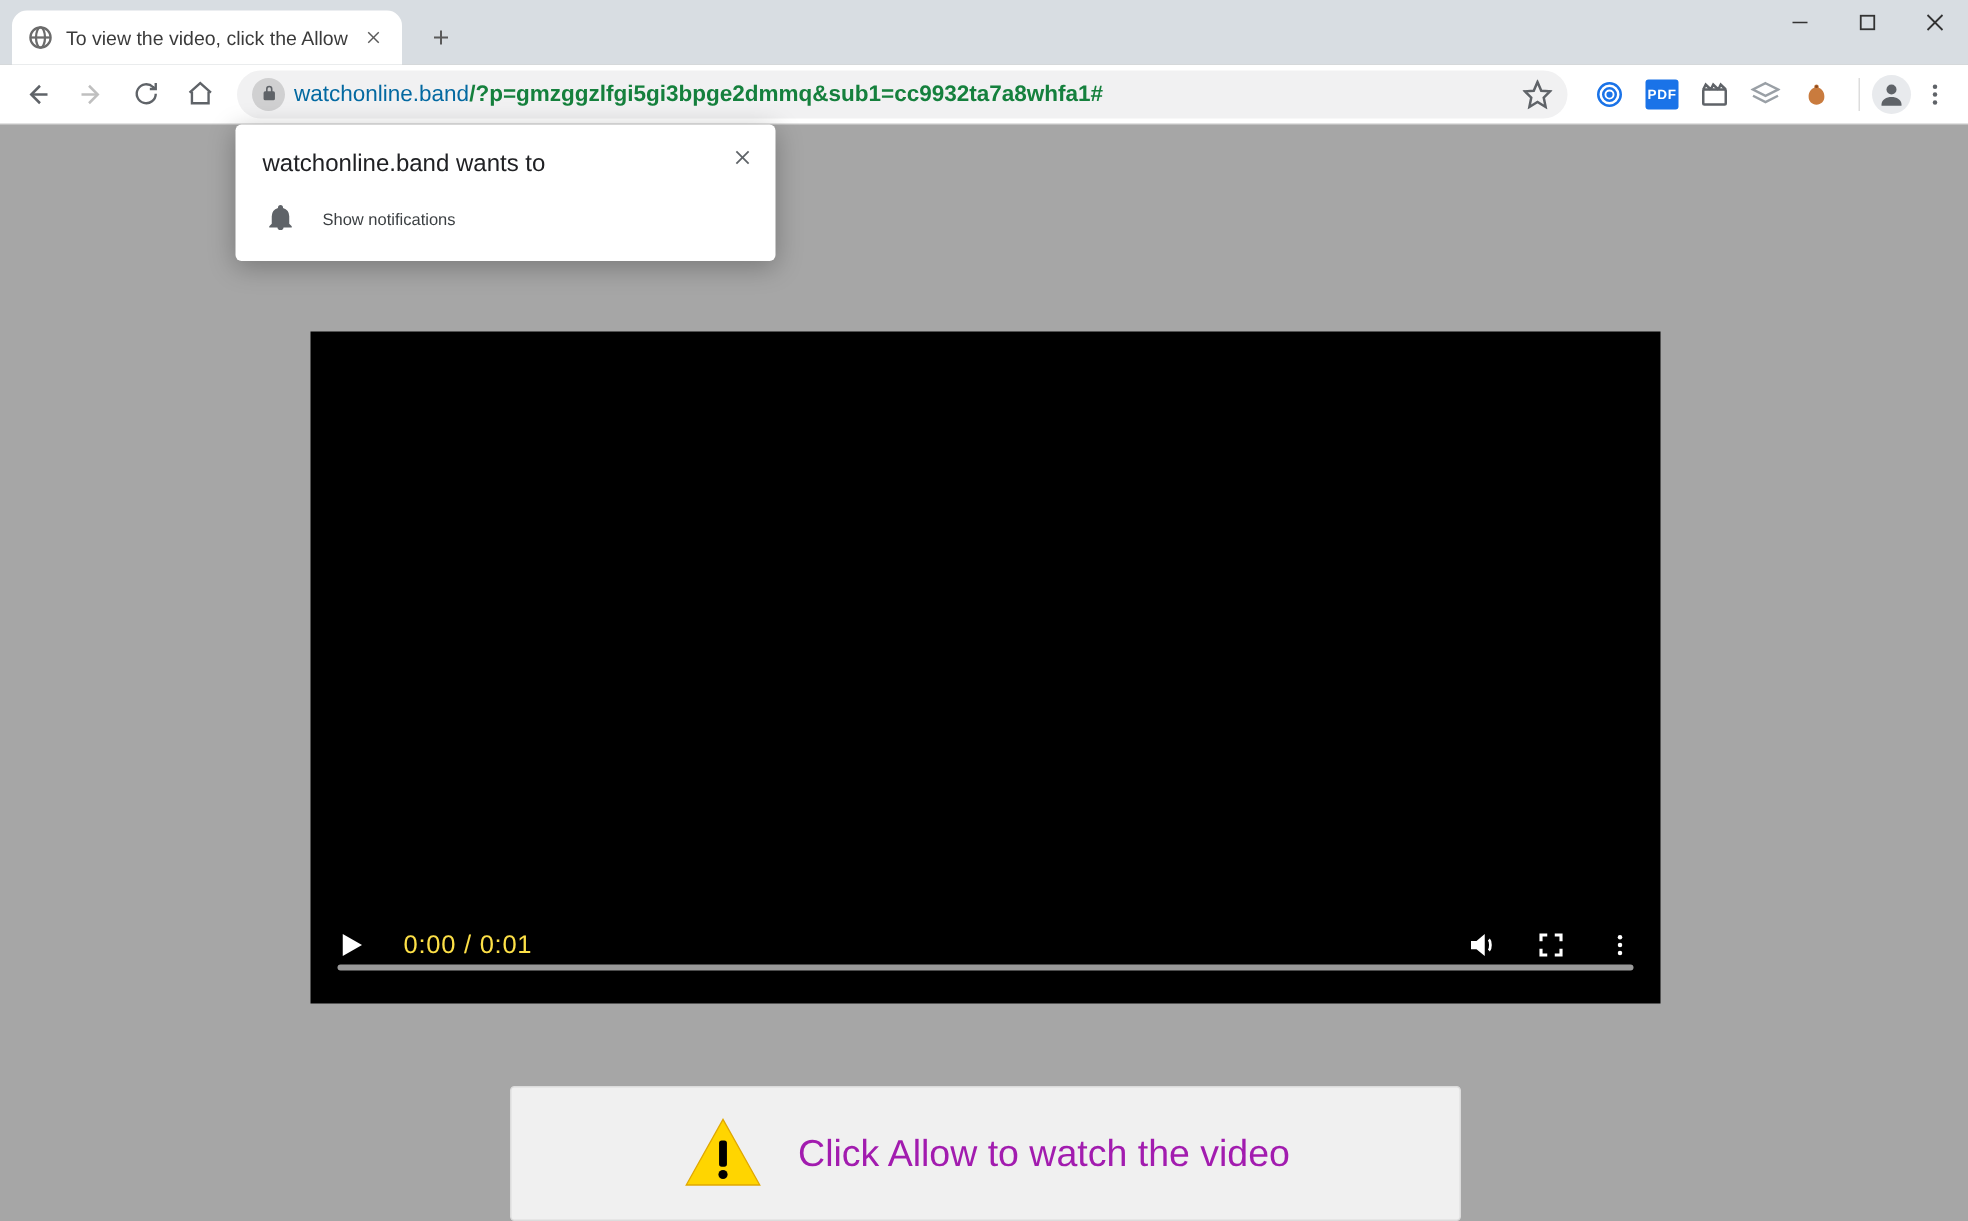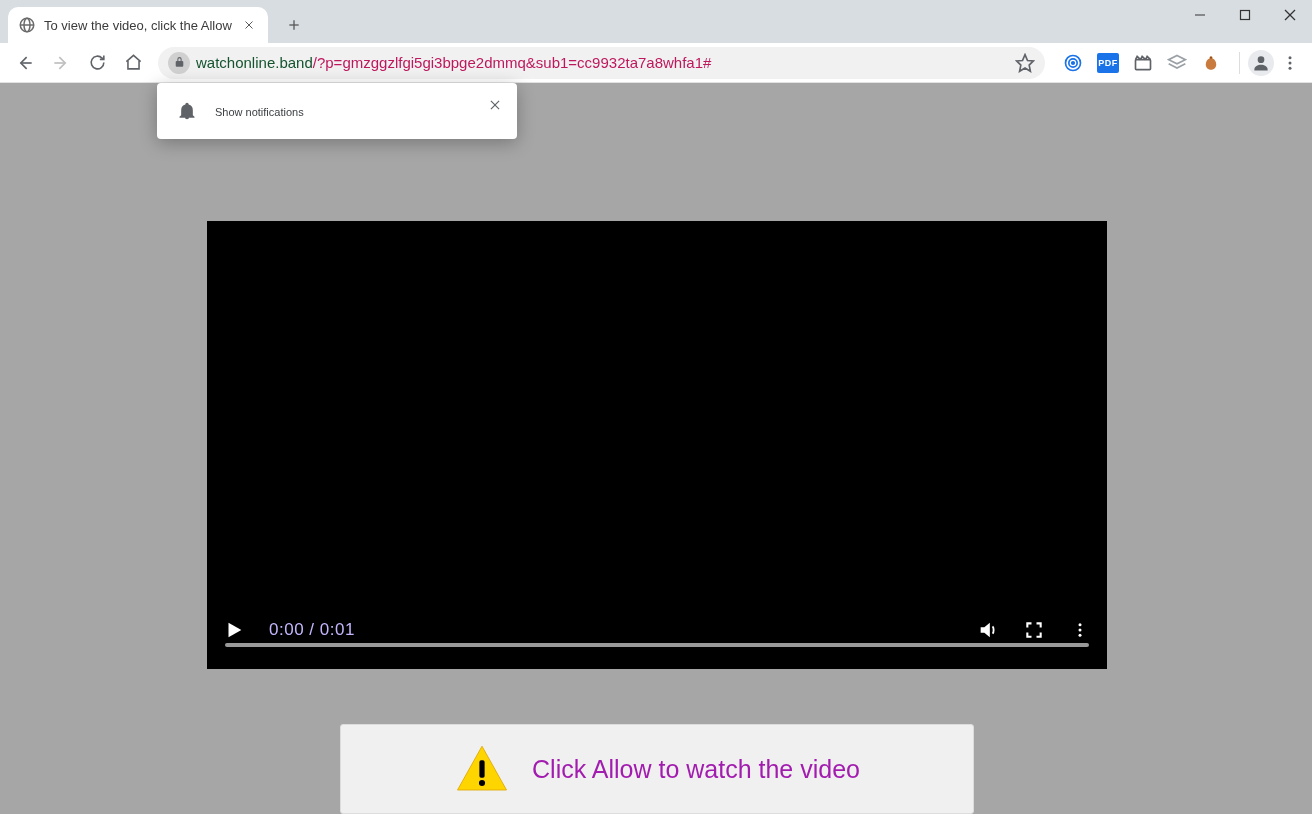"watchonline.band" .omnibox .url .host { color: #14532d -> #0369a1 }
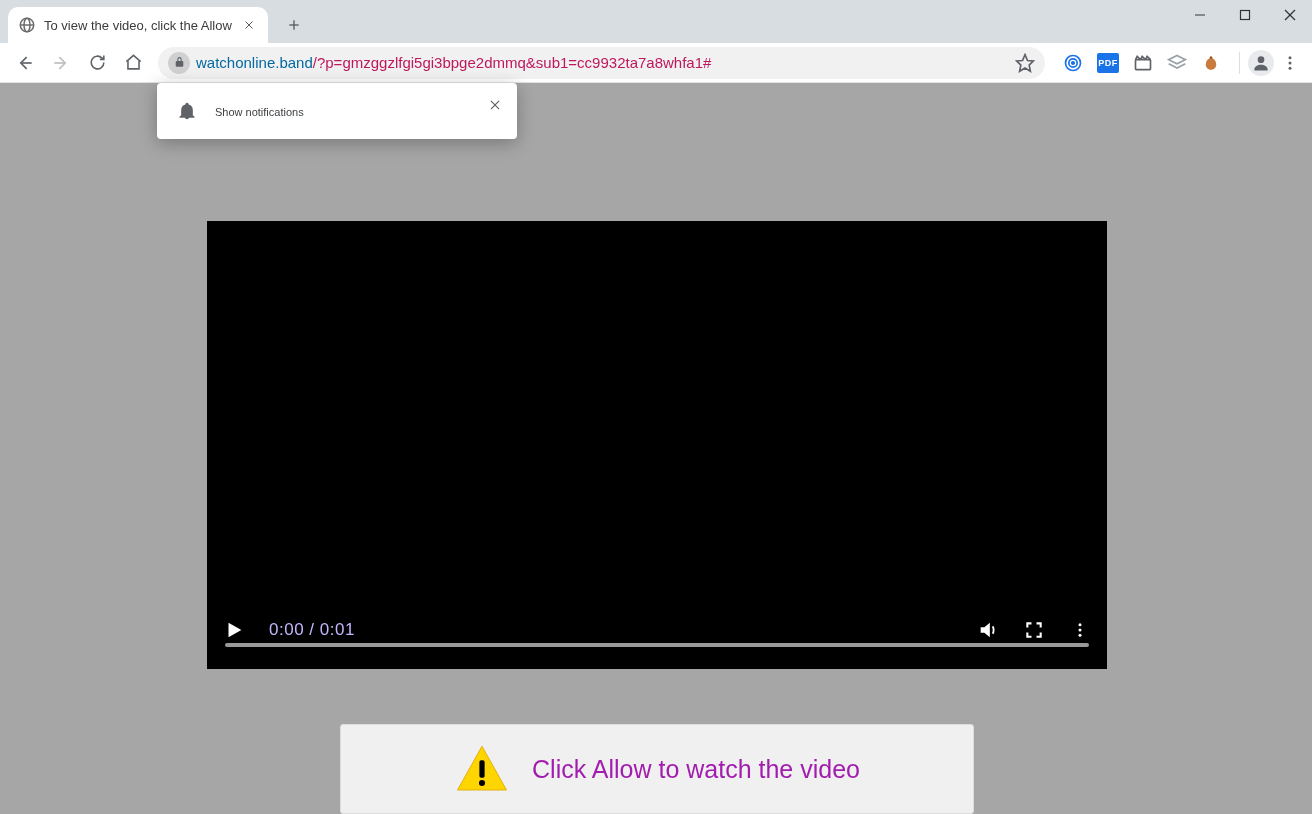"/?p=gmzggzlfgi5gi3bpge2dmmq&sub1=cc9932t" .omnibox .url .path { color: #be185d -> #15803d; font-weight: none -> bold }
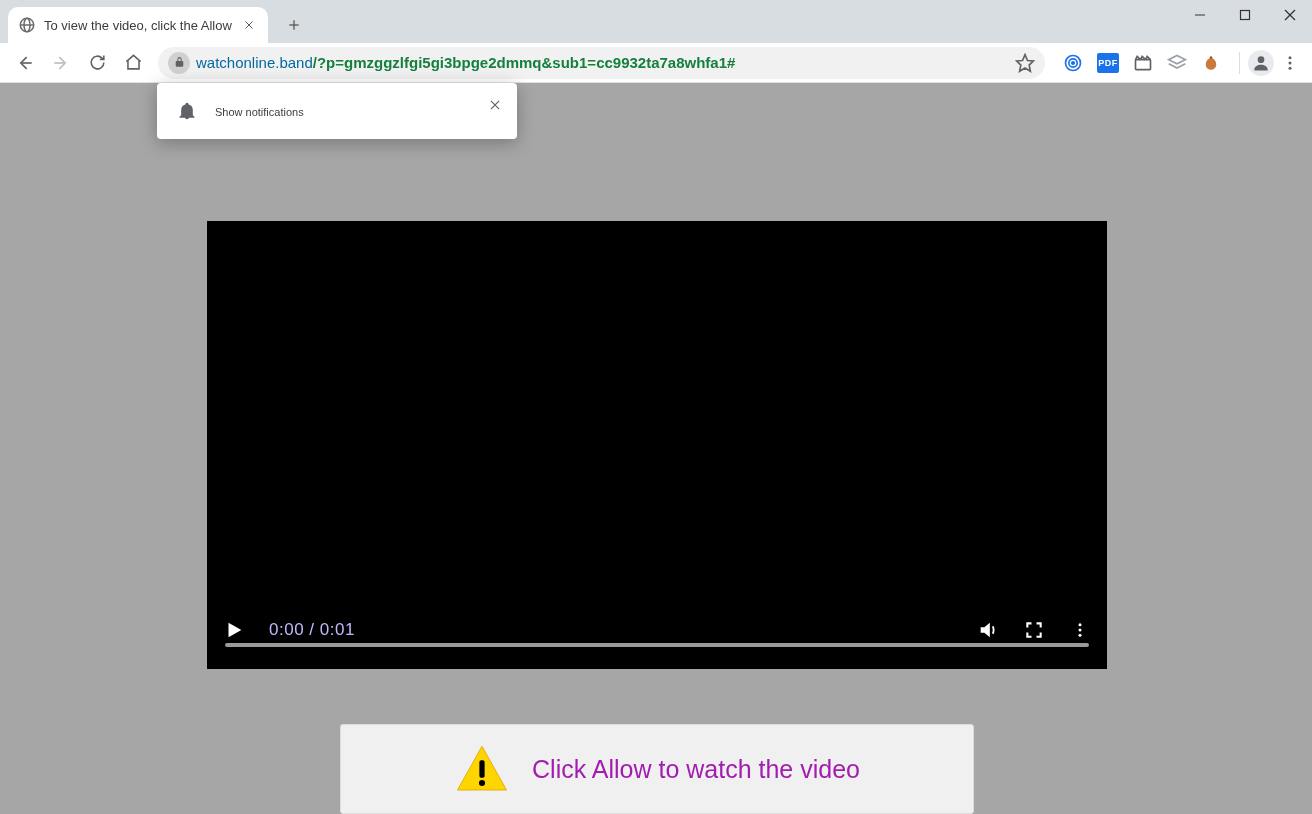"watchonline.band wants to" div.perm-title { html: none -> <div>watchonline.band wants to</div> }
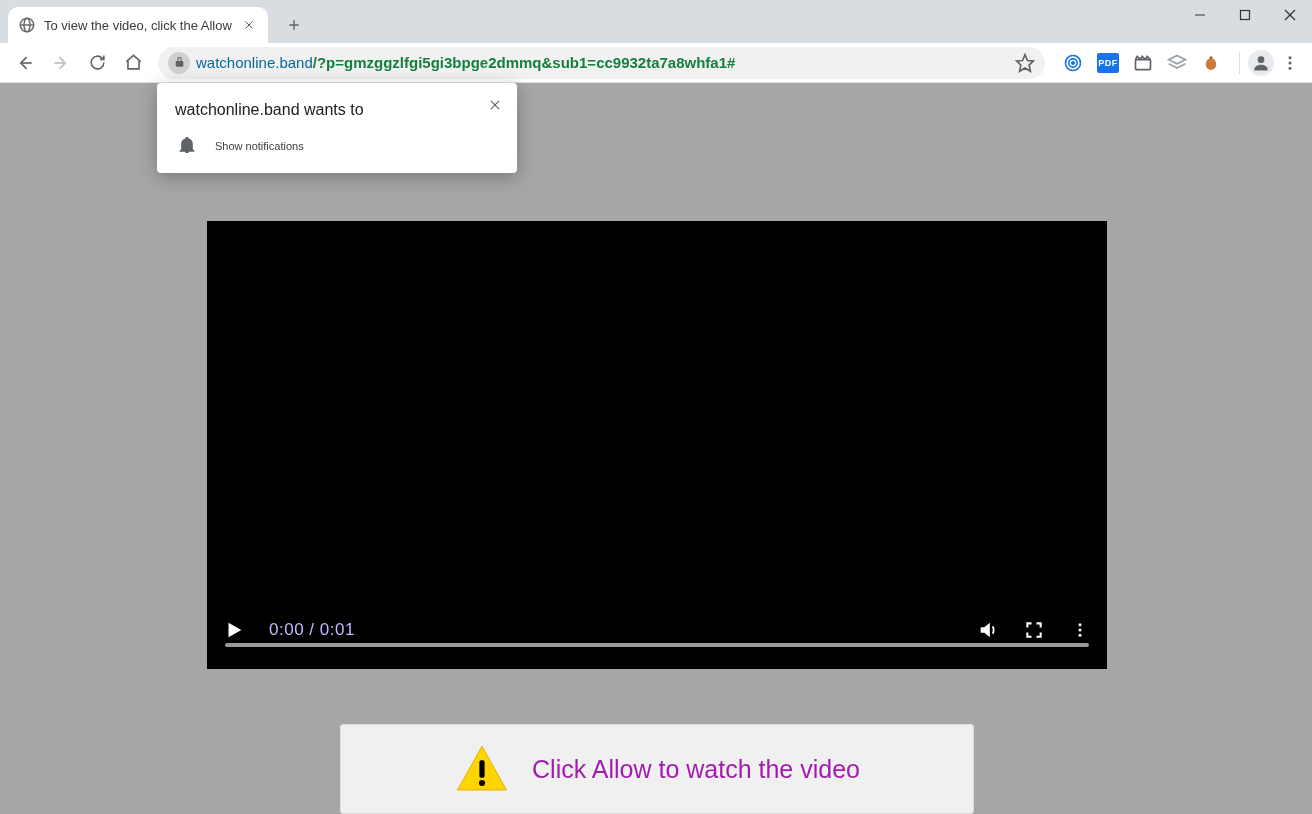"0:00 / 0:01" .video-controls { color: #c4b5fd -> #fde047 }
